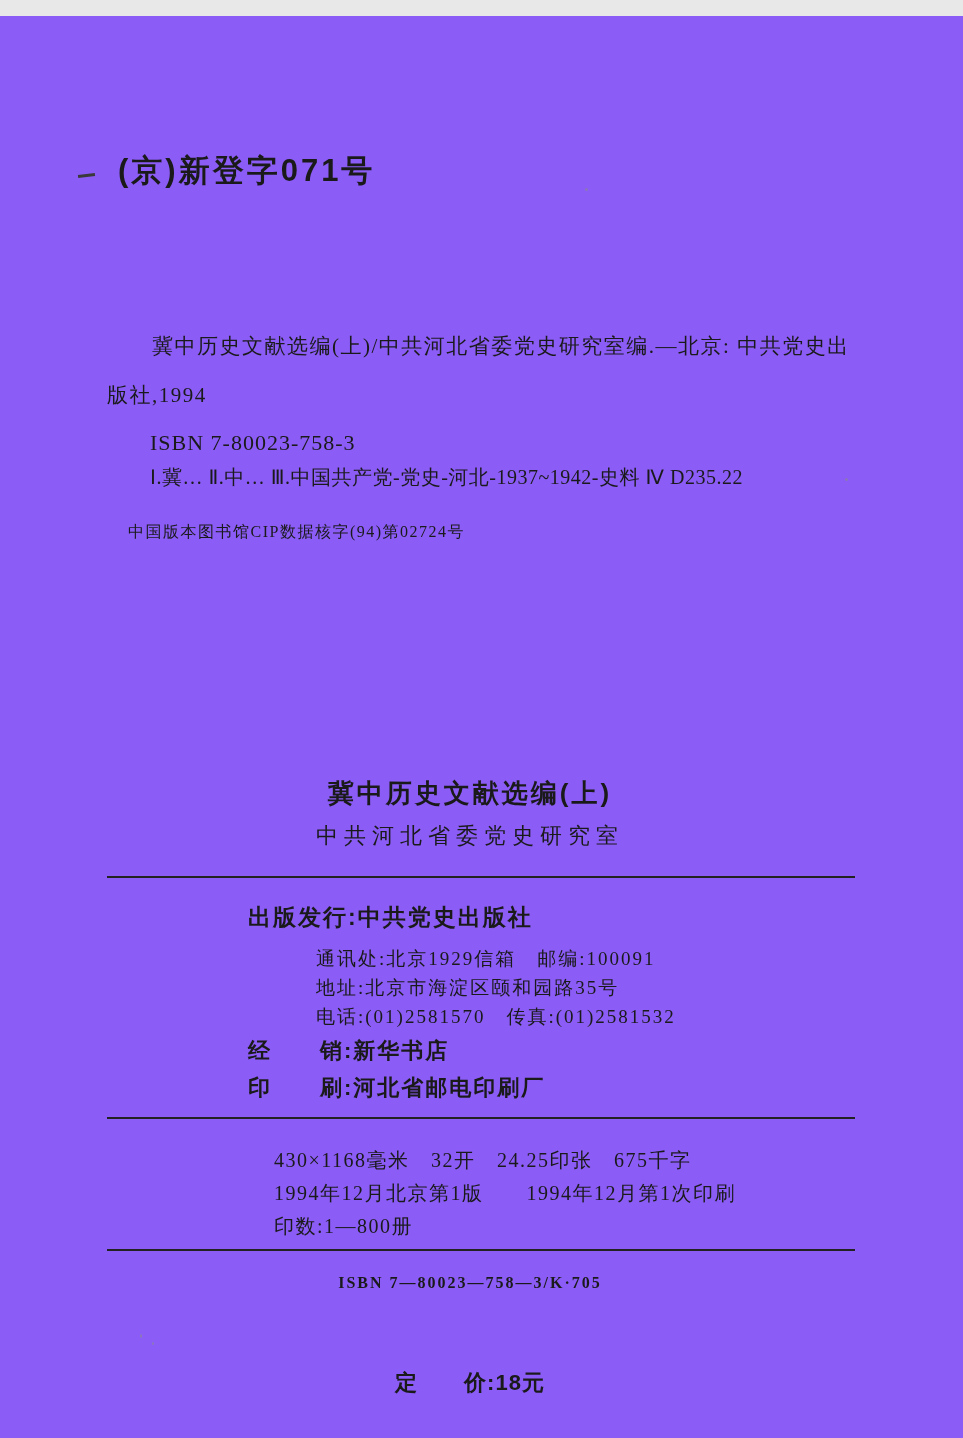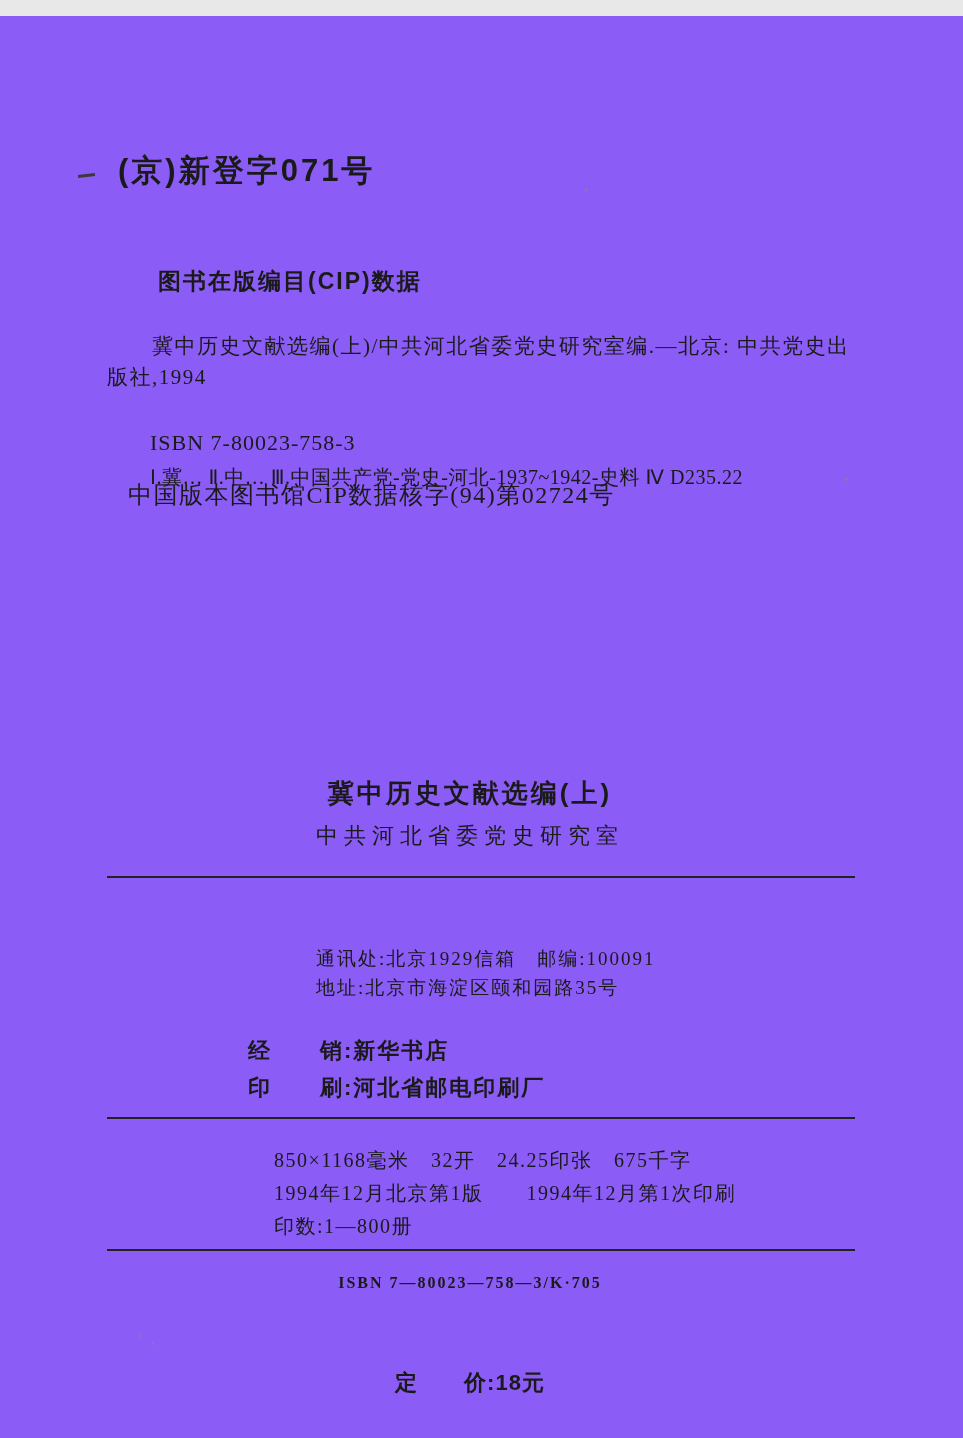"图书在版编目(CIP)数据" div.abs { html: <div>图书在版编目(CIP)数据</div> -> none }
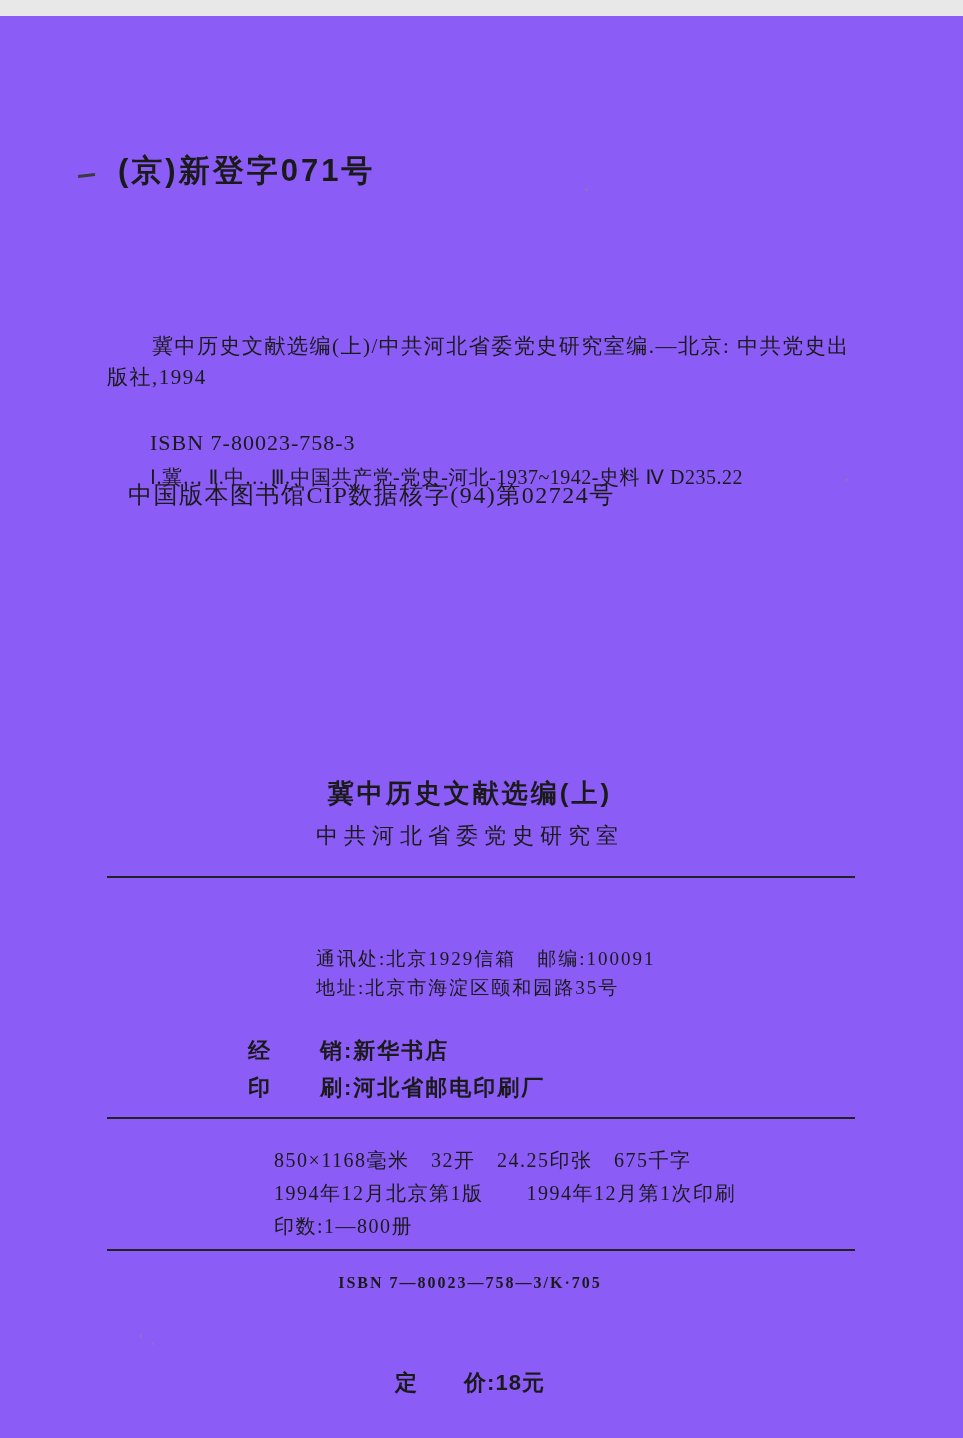"版社,1994" .cip-entry-2 { top: 347px -> 365px }
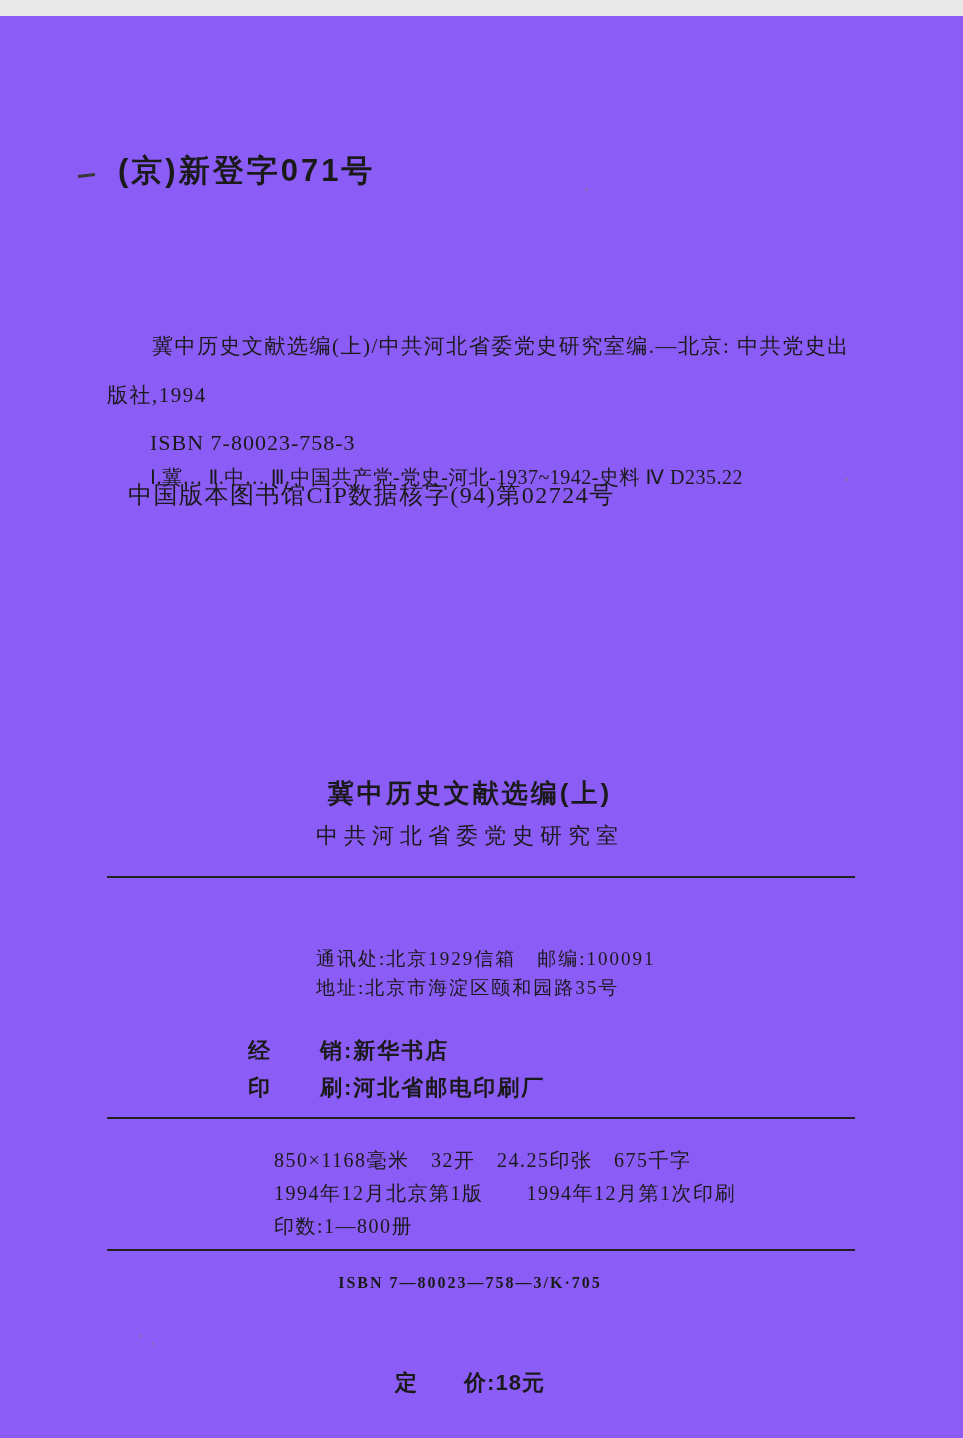"中国版本图书馆CIP数据核字(94)第02724号" .cip-record { font-size: 24px -> 16px; top: 463px -> 506px }
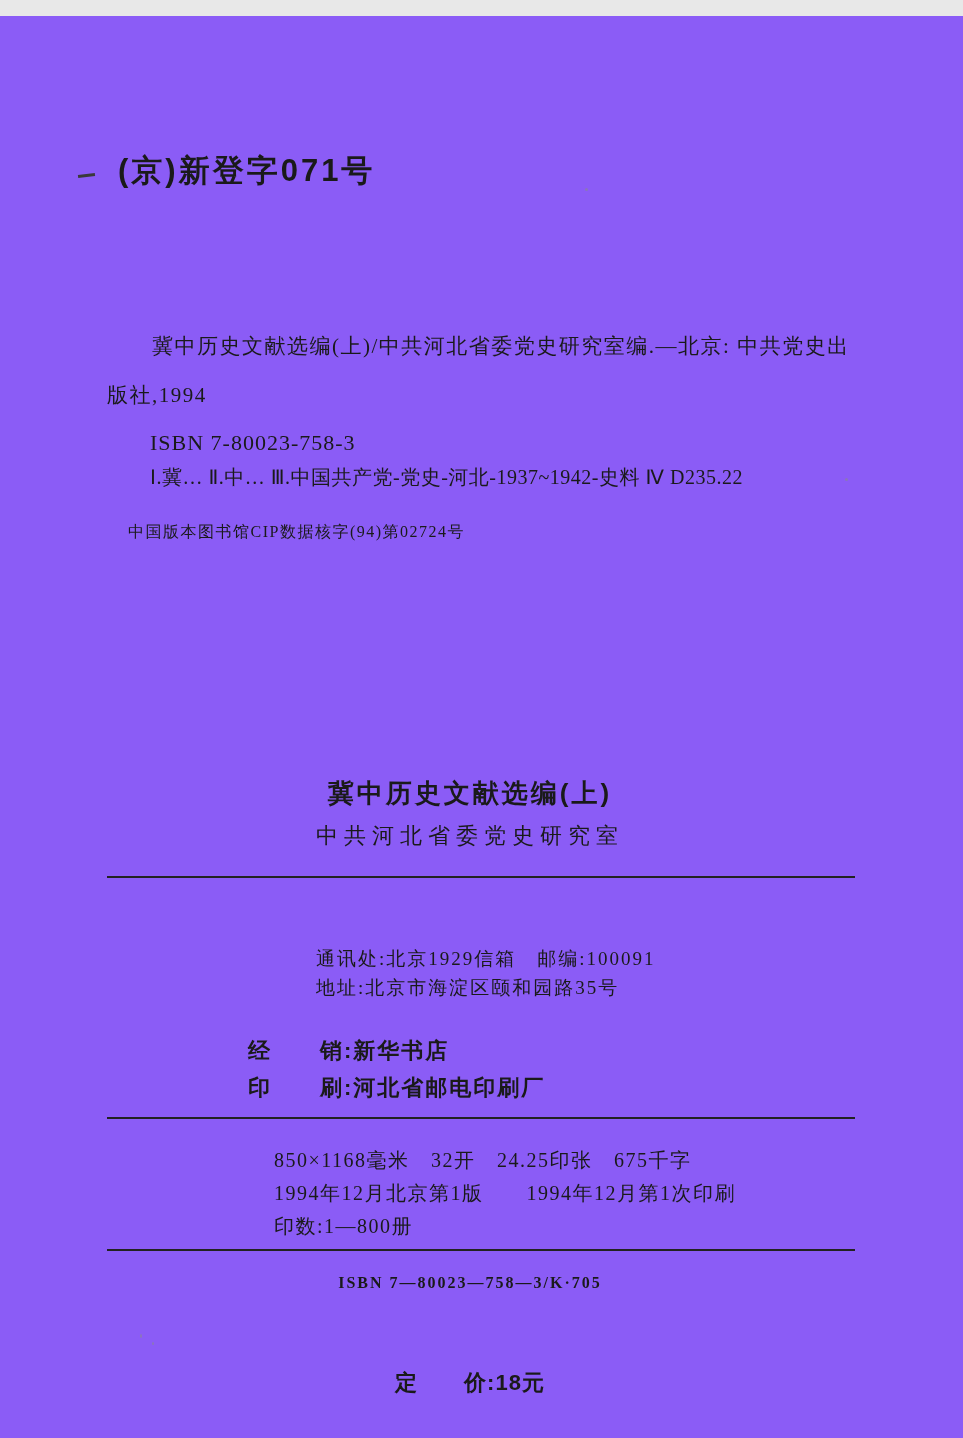"出版发行:中共党史出版社" div.abs { html: none -> <div><span>出版发行:</span><span>中共党史出版社</span></div> }
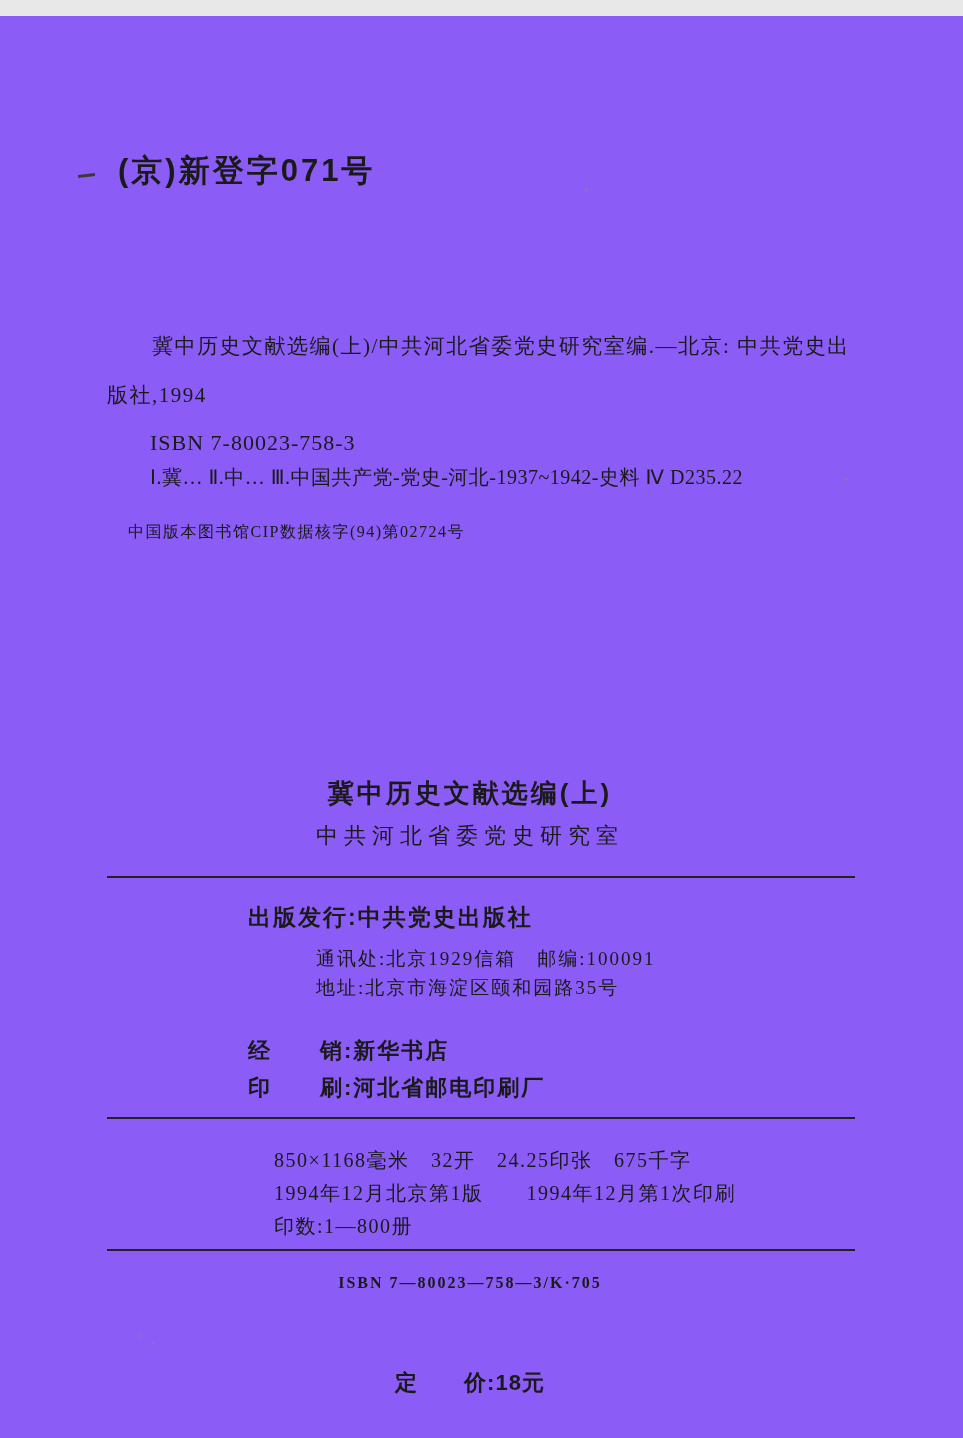"电话:(01)2581570 传真:(01)2581532" div.abs { html: none -> <div>电话:(01)2581570 传真:(01)2581532</div> }
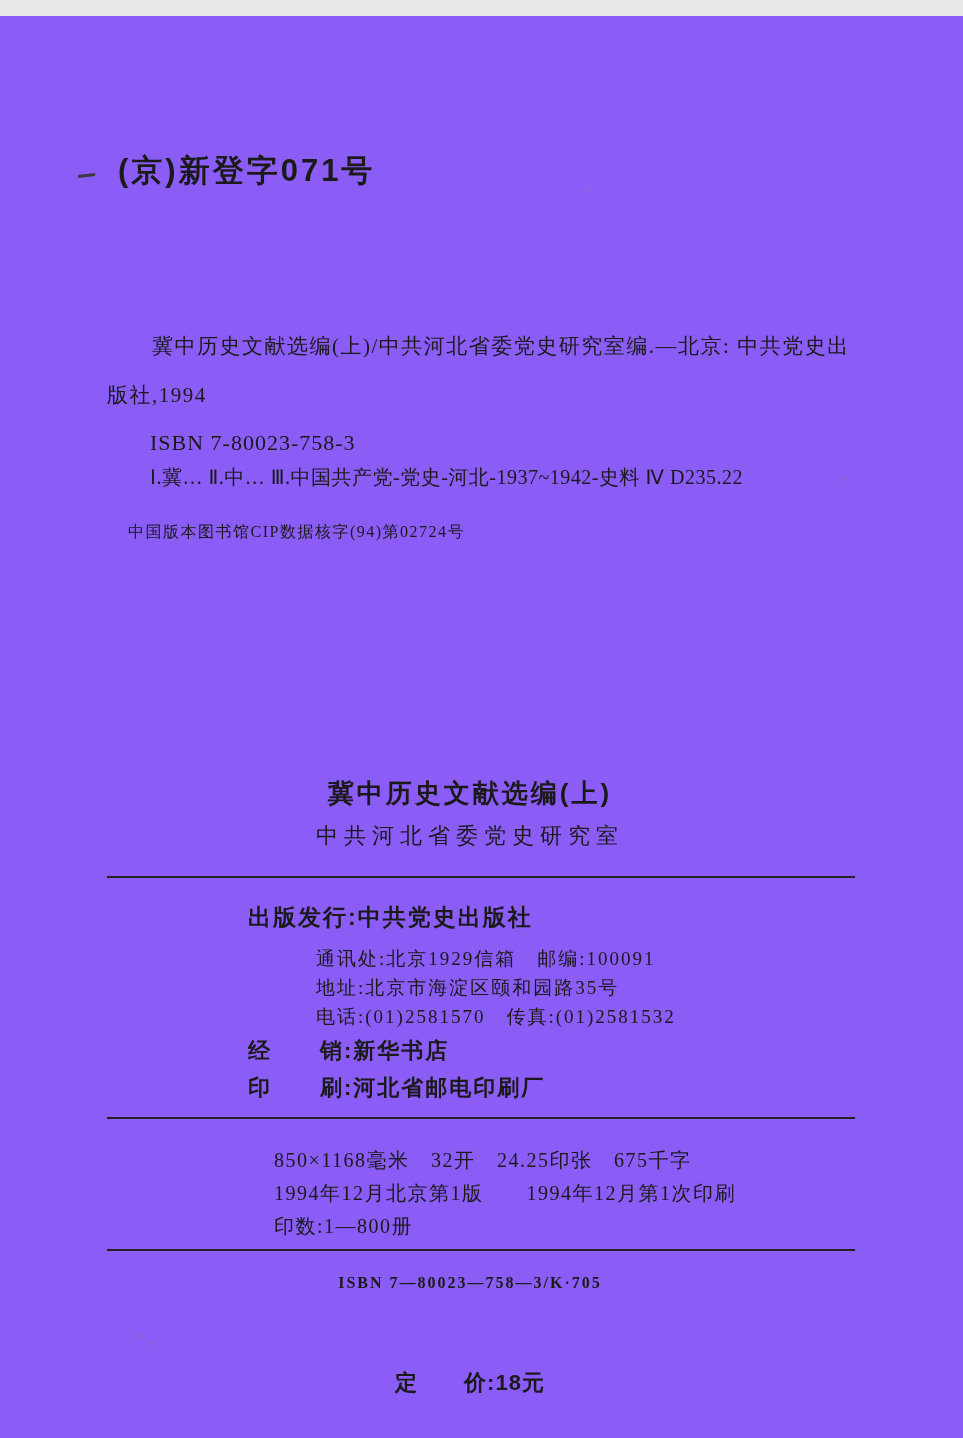"850×1168毫米 32开 24.25印张 675千字" div.abs { text: 850 -> 430 }
